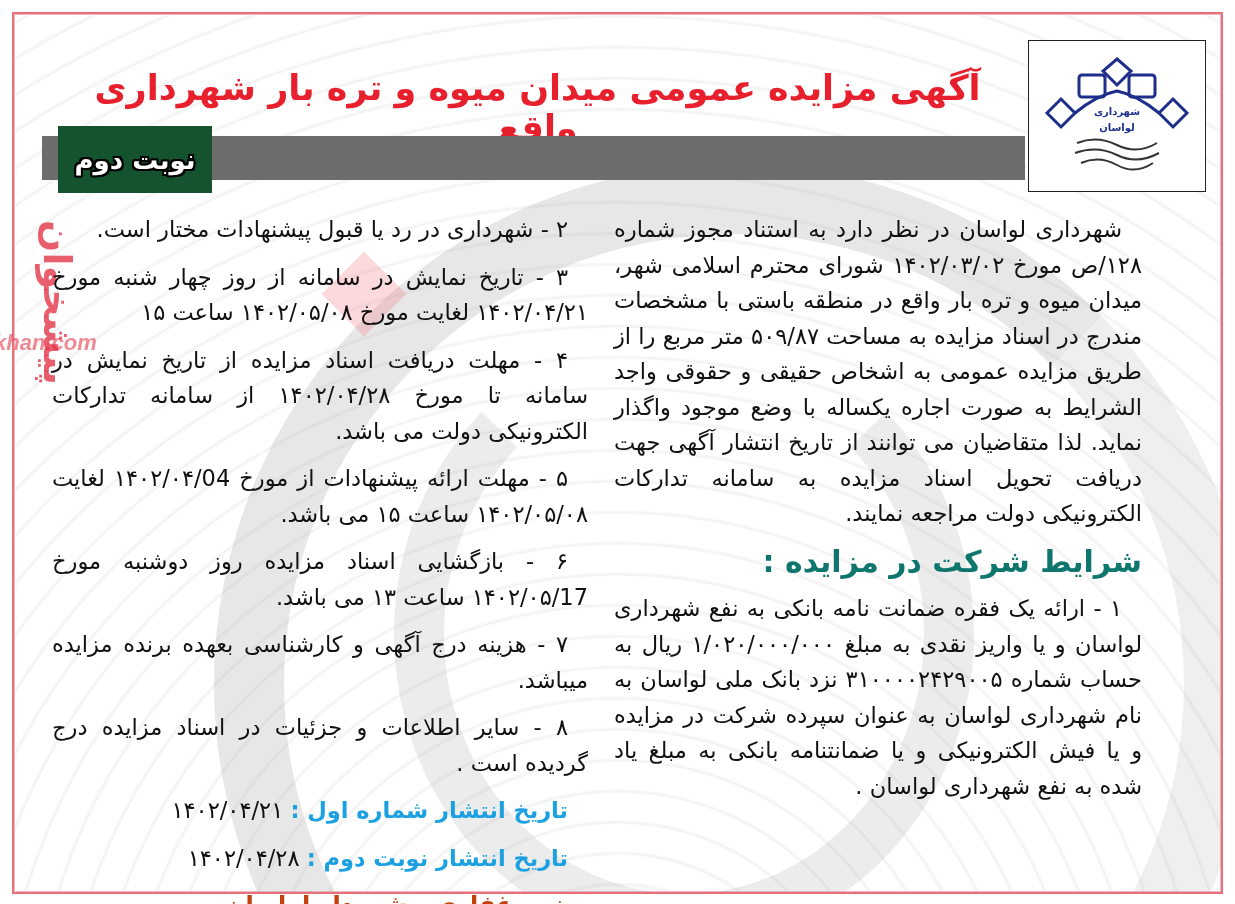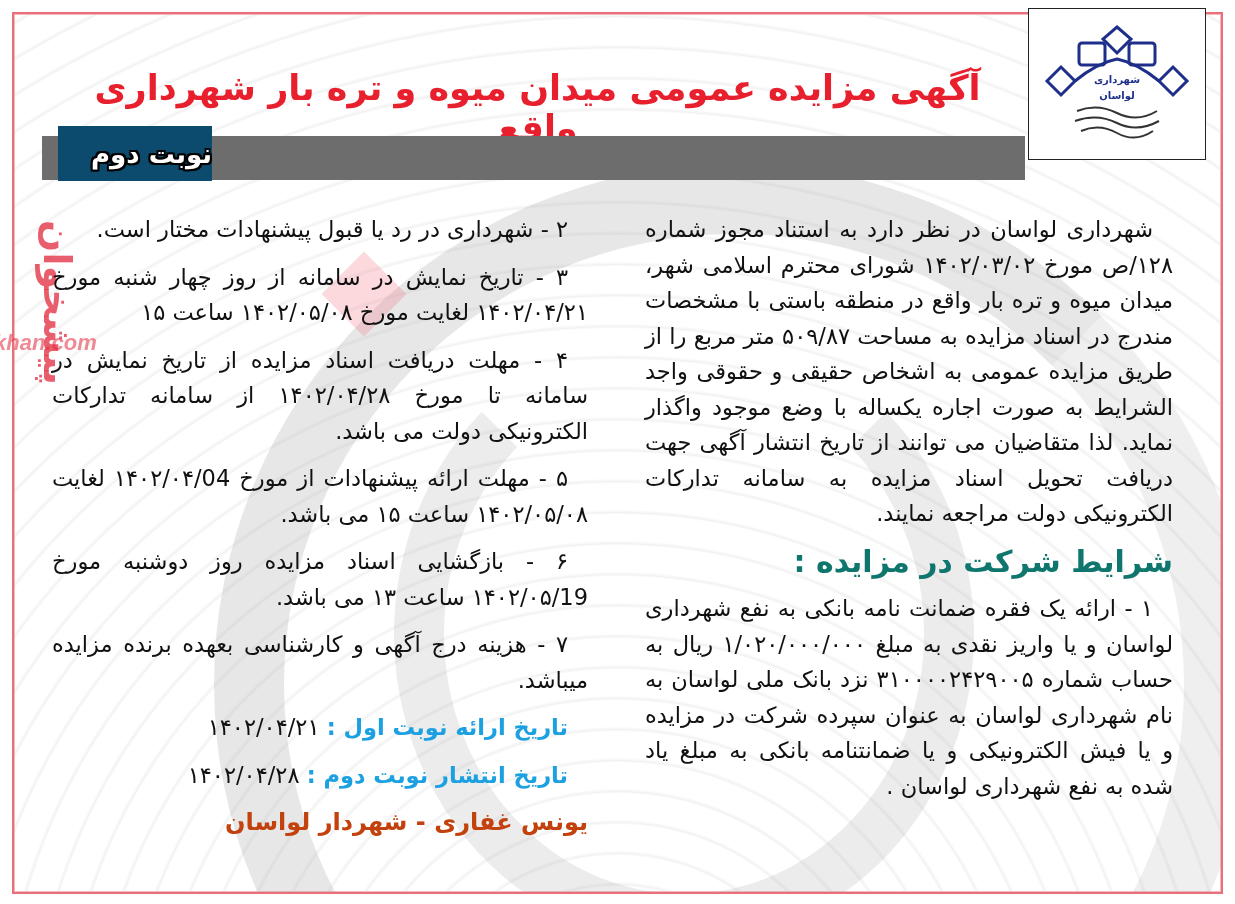"شهرداری" .logo-box { top: 8px -> 40px }
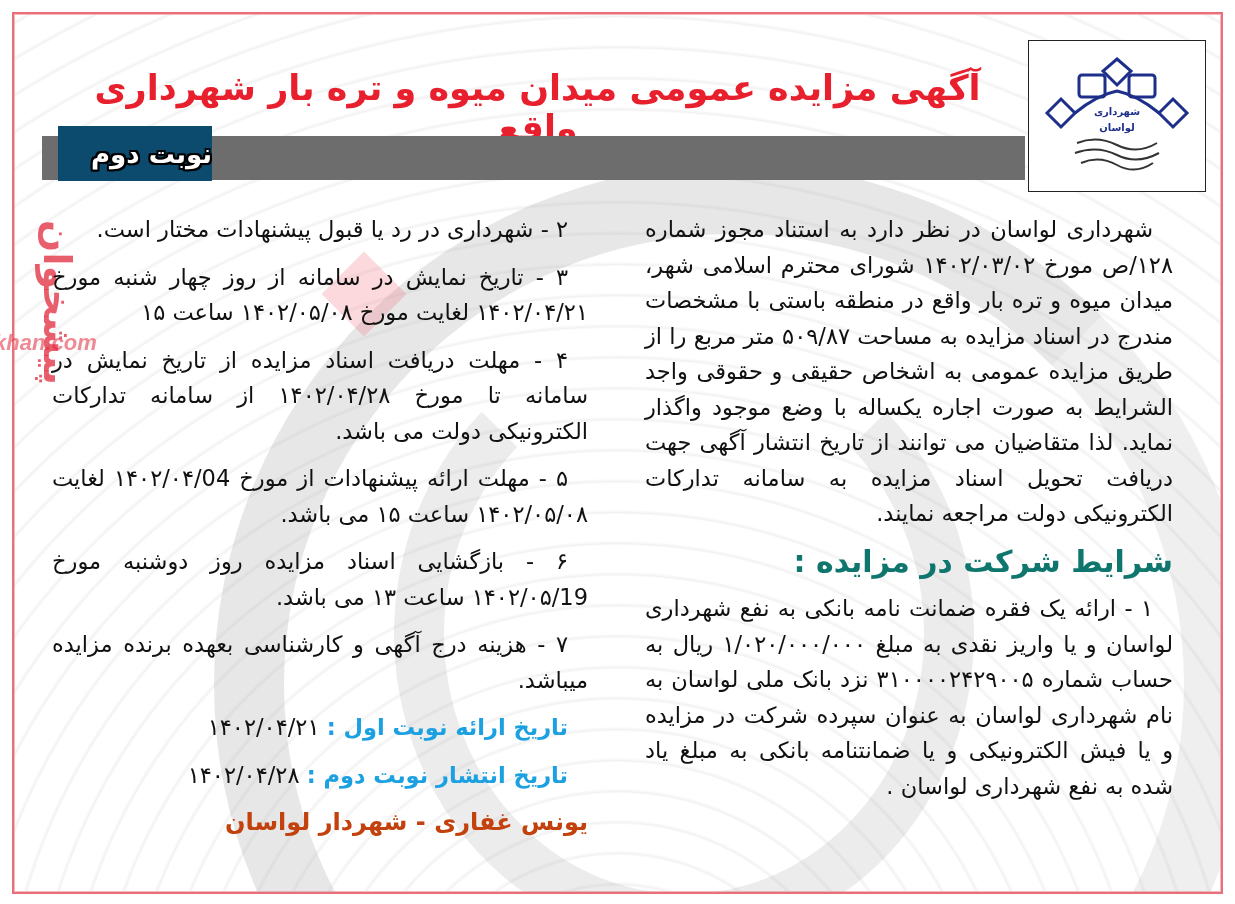"نوبت دوم" .badge { background: #0c4a6e -> #14532d; height: 55px -> 67px; justify-content: flex-end -> center }
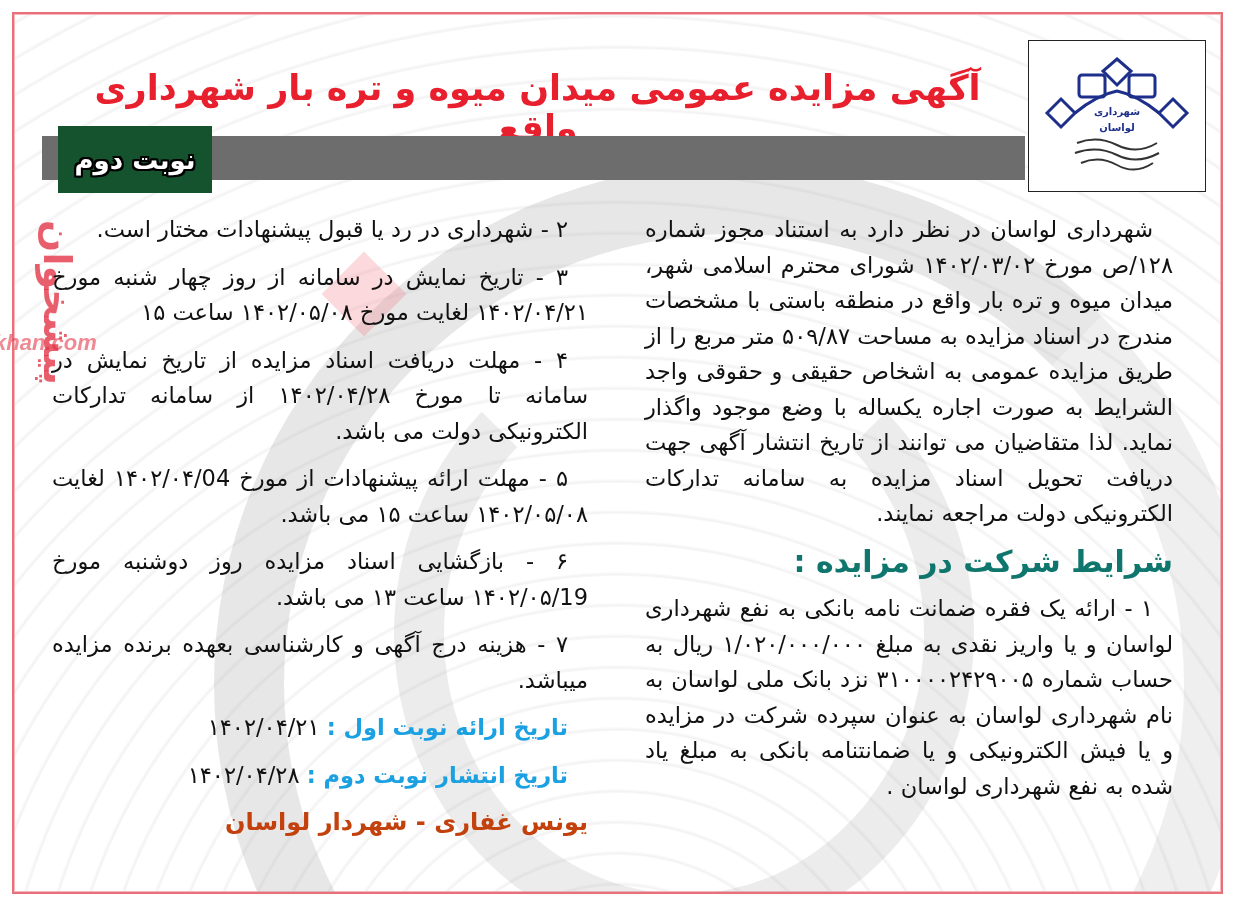"شهرداری لواسان در نظر دارد" .col-right { left: 633px -> 602px }
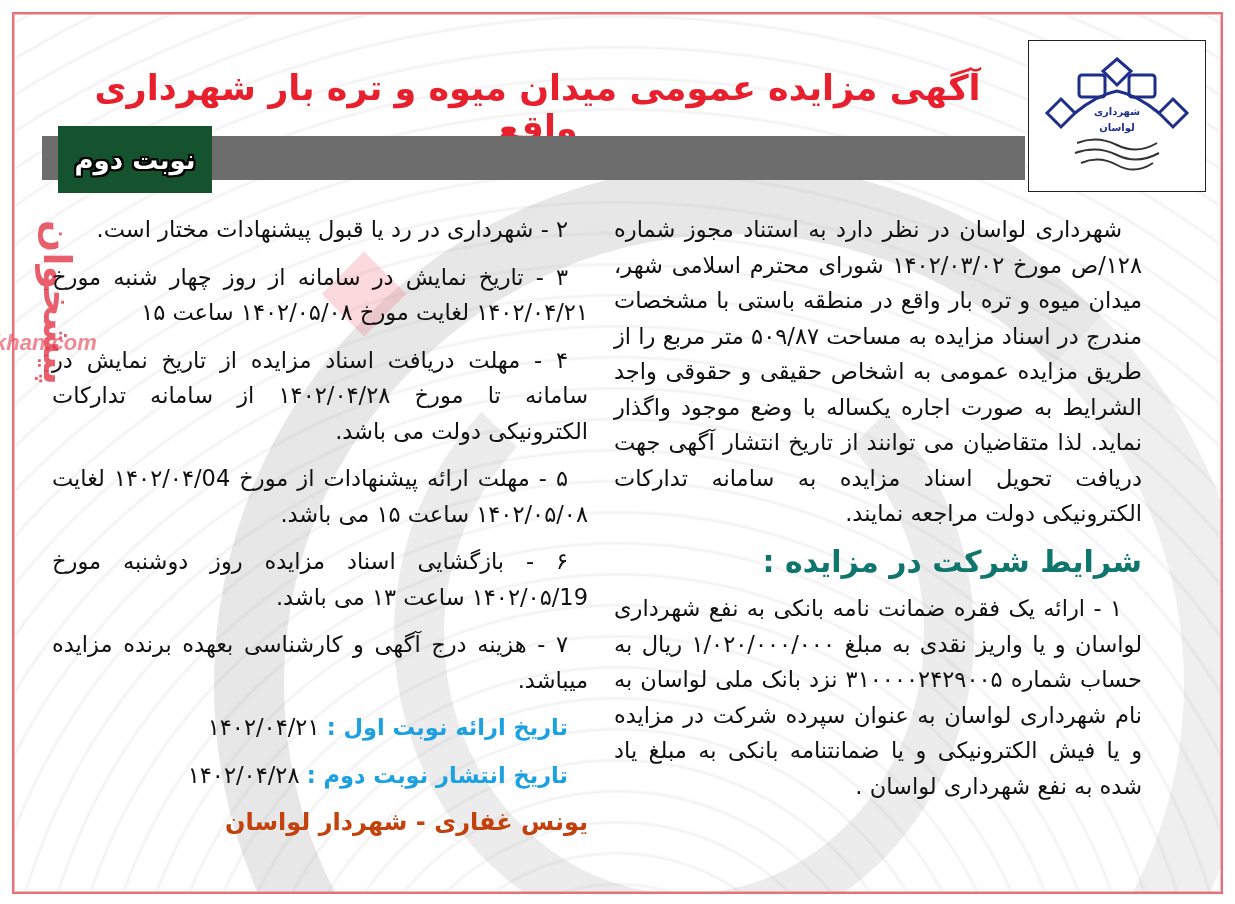"۶ - بازگشایی اسناد مزایده" p.indent { text: ۱۴۰۲/۰۵/19 -> ۱۴۰۲/۰۵/17 }
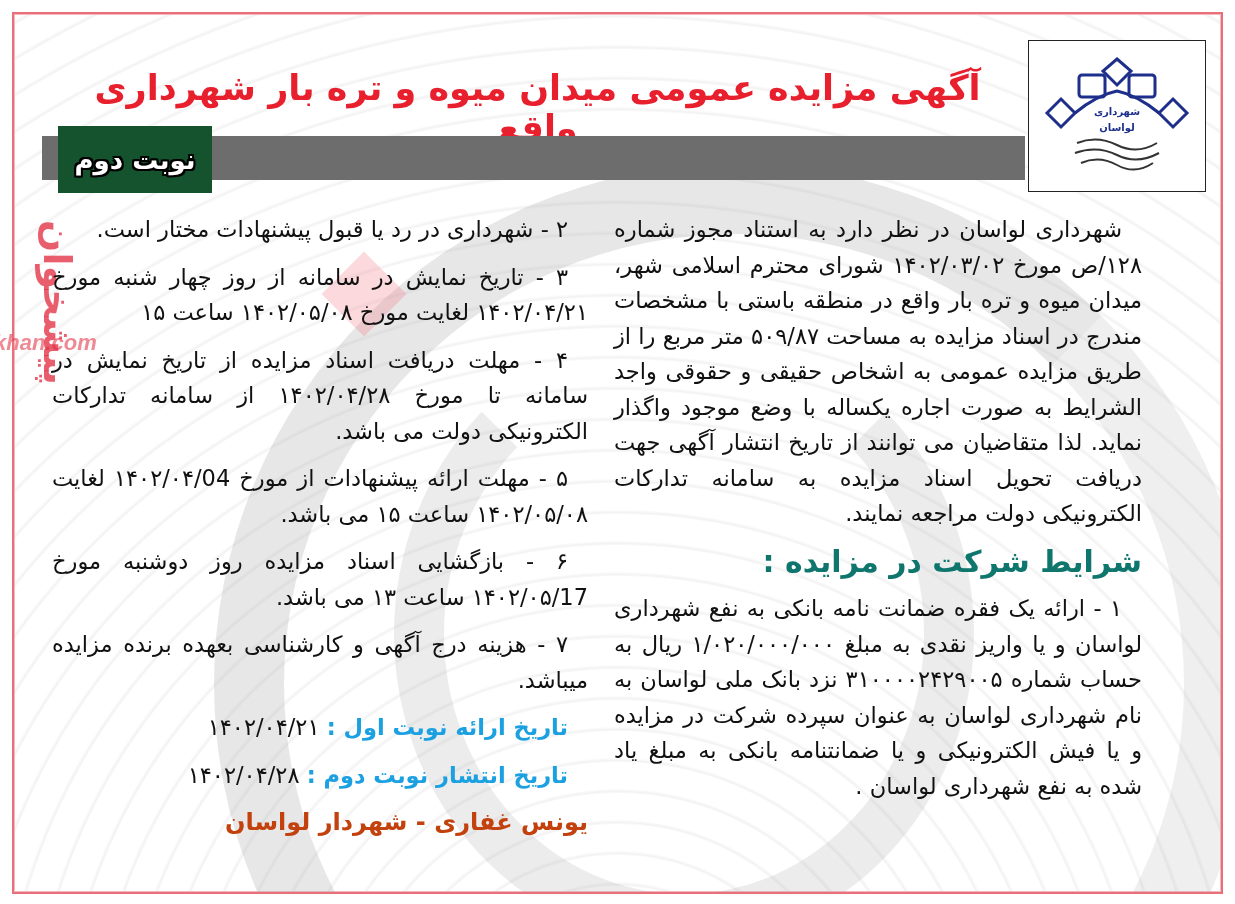"۸ - سایر اطلاعات و" p.indent { html: none -> <p>۸ - سایر اطلاعات و جزئیات در اسناد مزایده درج گردیده است .</p> }
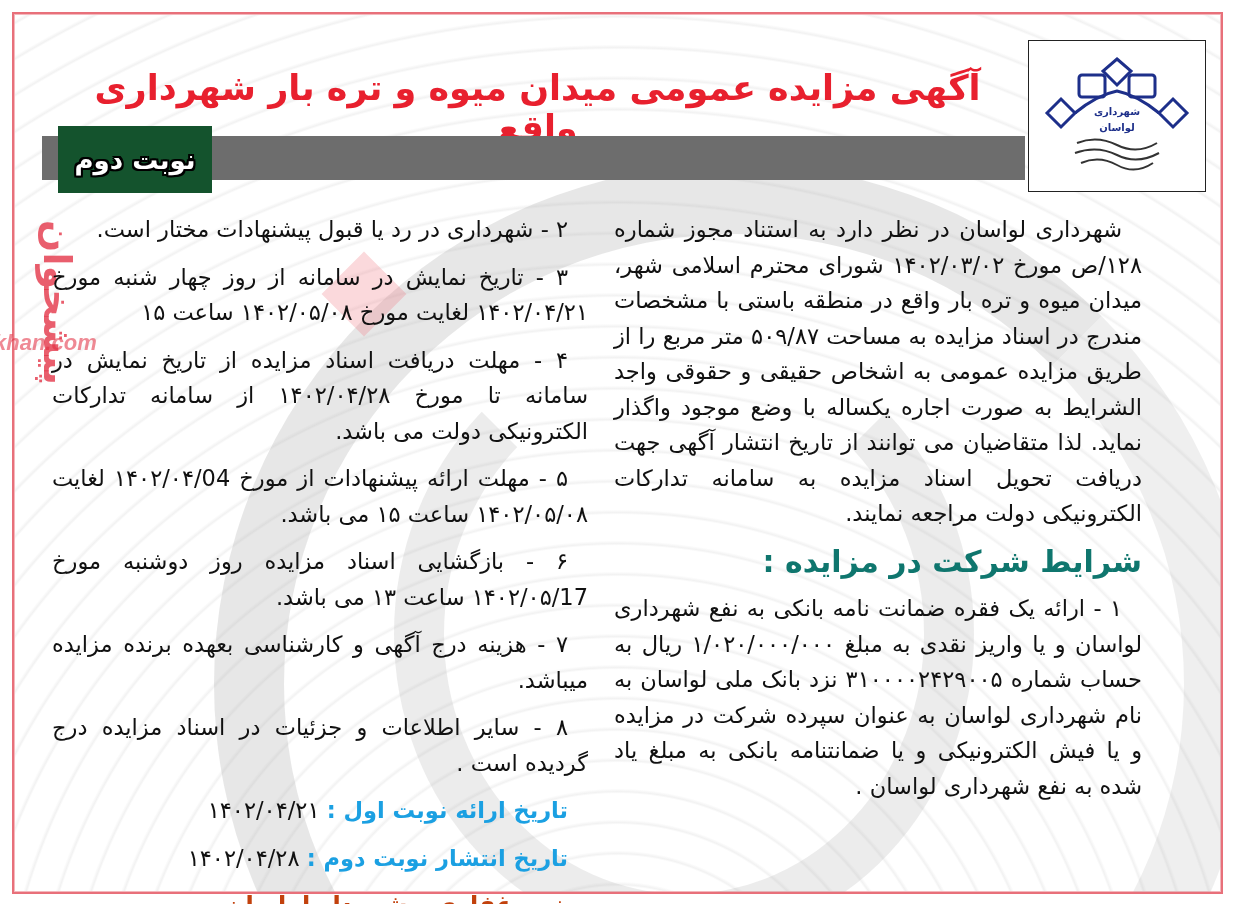"تاریخ ارائه نوبت اول :" span.pub-label { text: ارائه نوبت -> انتشار شماره }
